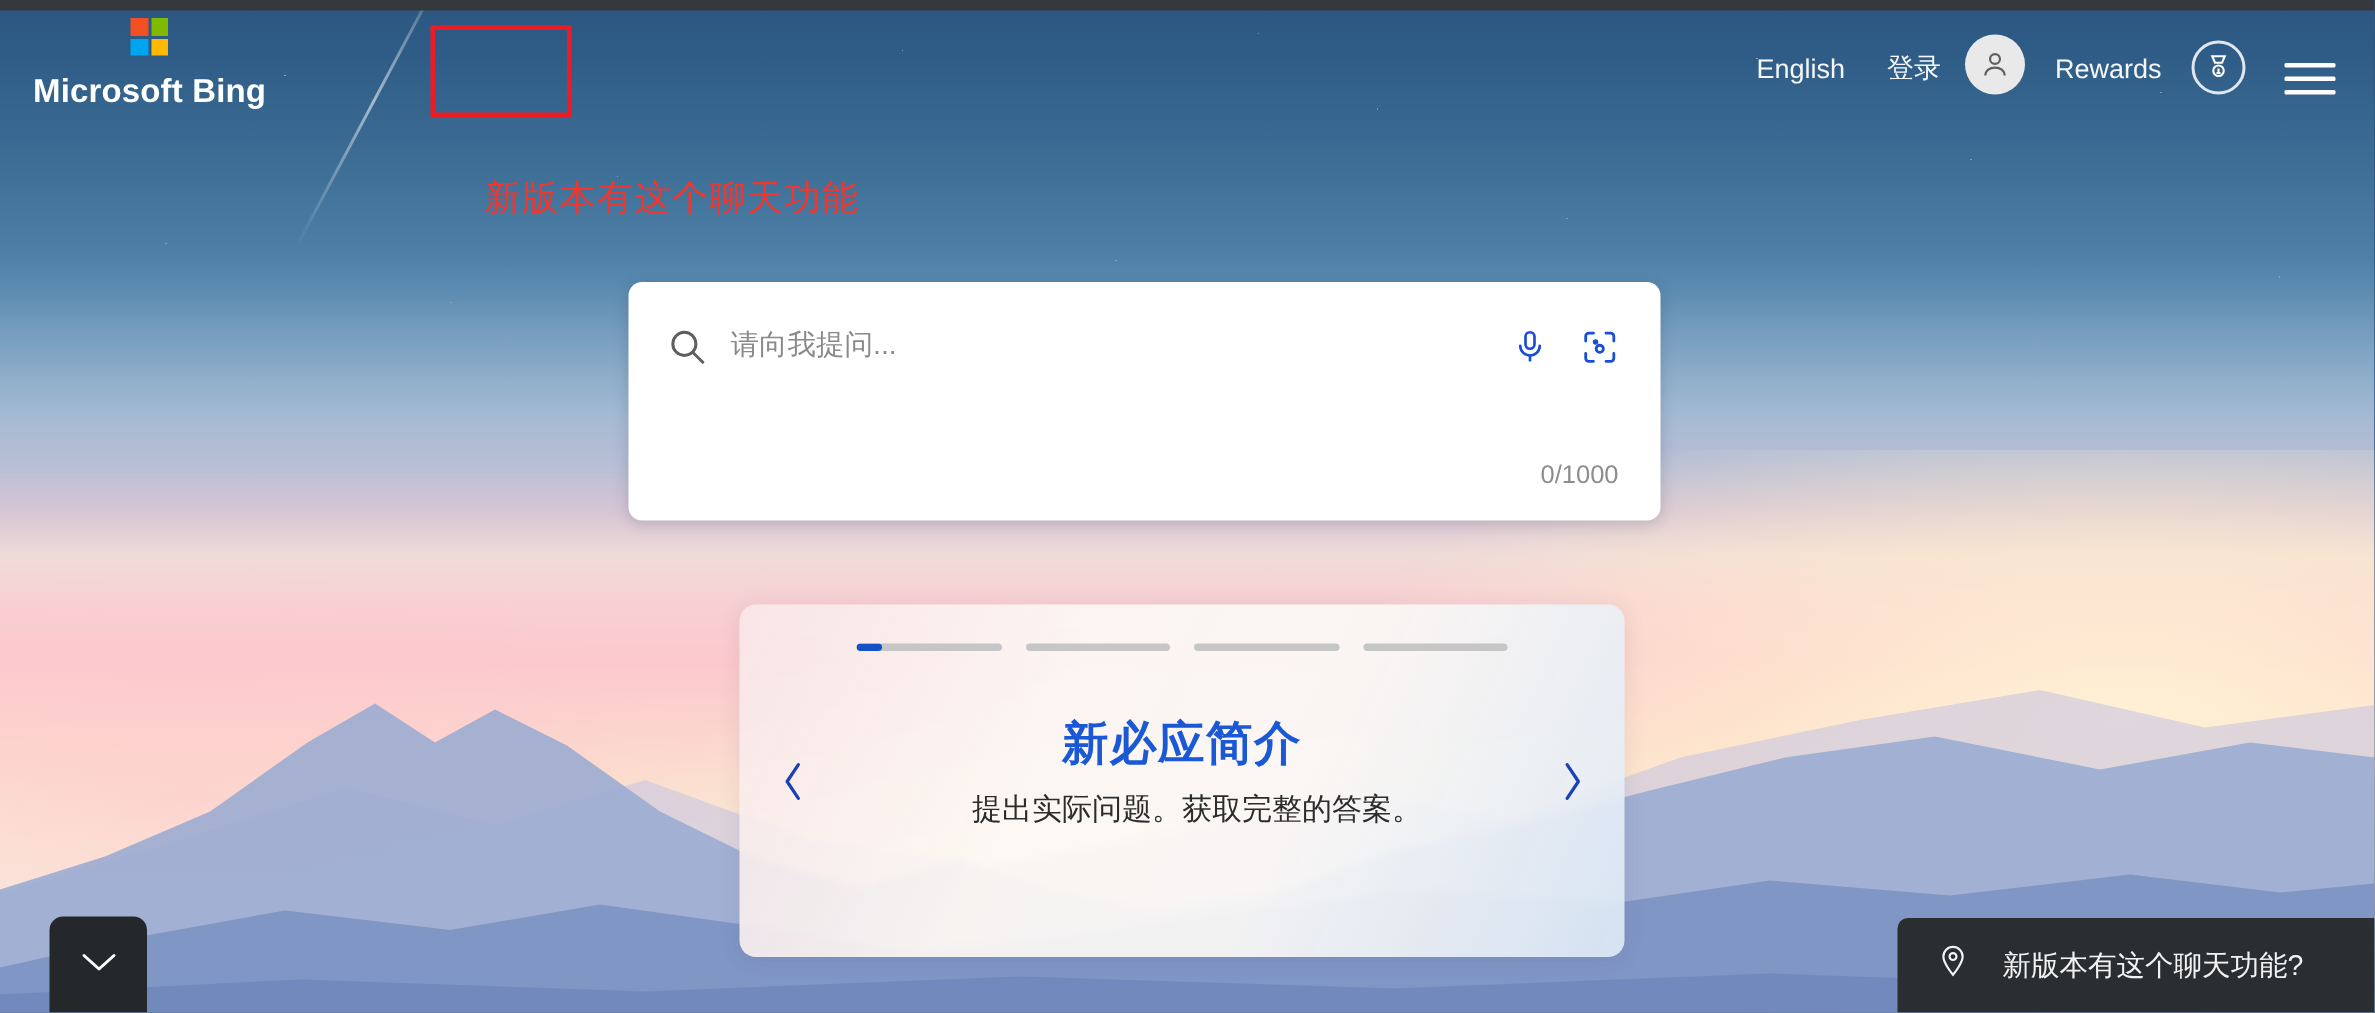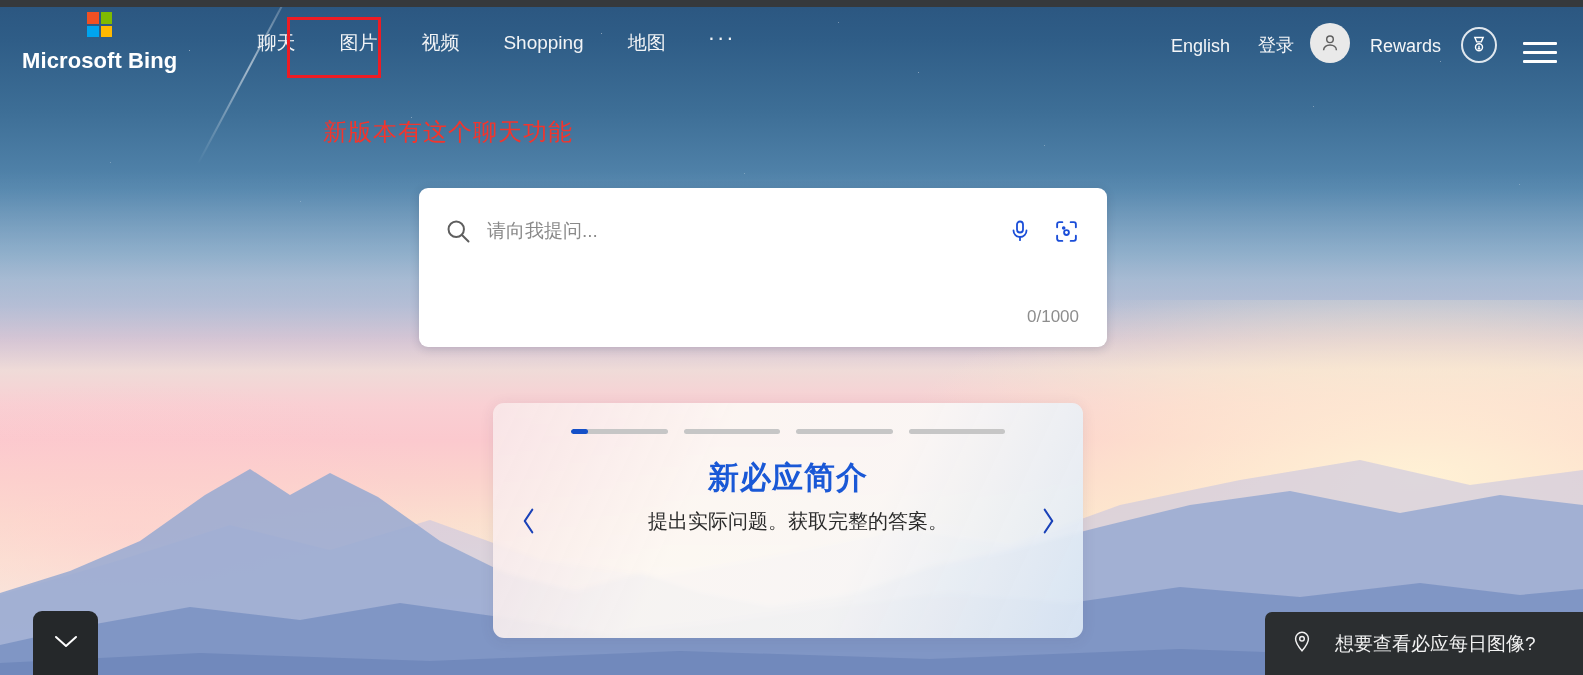"聊天" nav.main-nav { html: <nav> <span>聊天</span> <span>图片</span> <span>视频</span> <span>Shopping</span> <span>地图</span> <span>···</span> </nav> -> none }
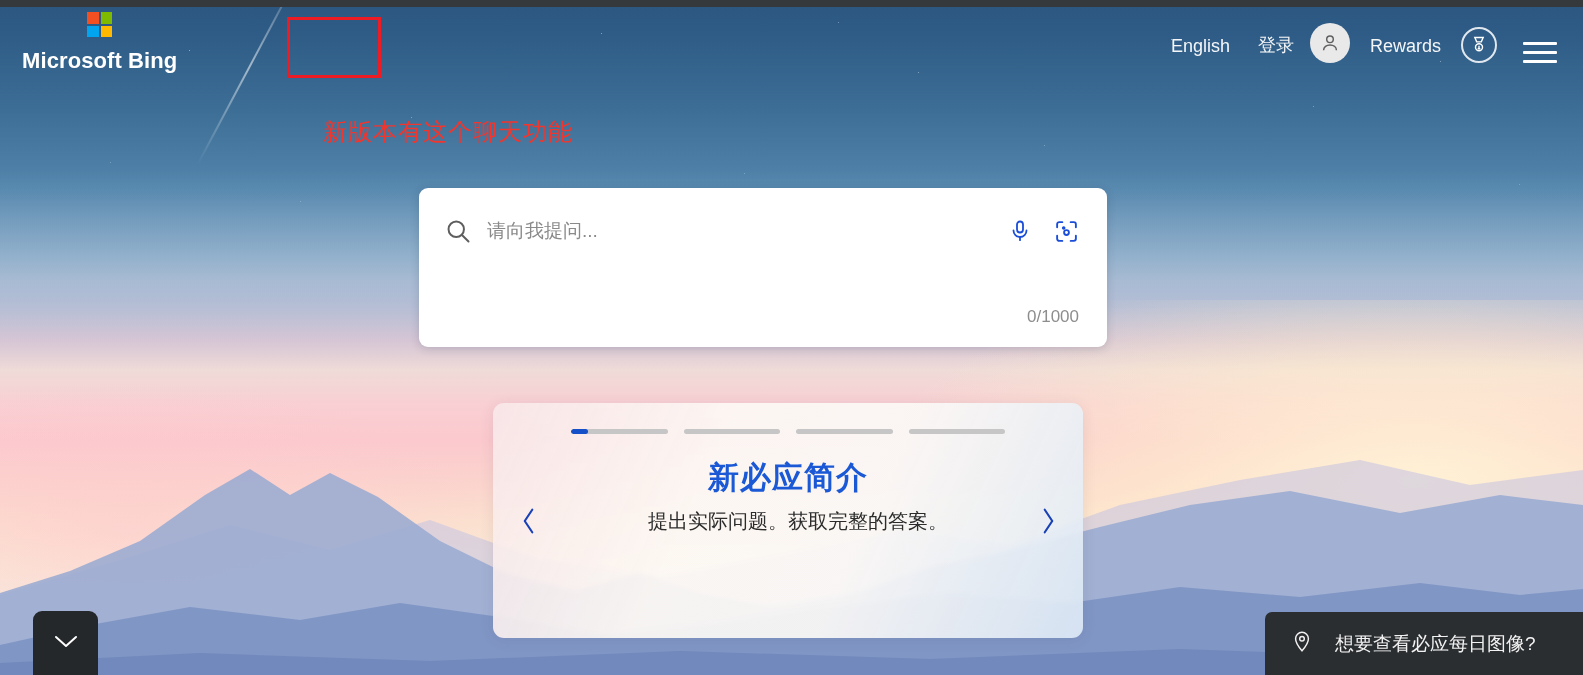"新必应简介" .c-title { margin-top: 23px -> 41px }
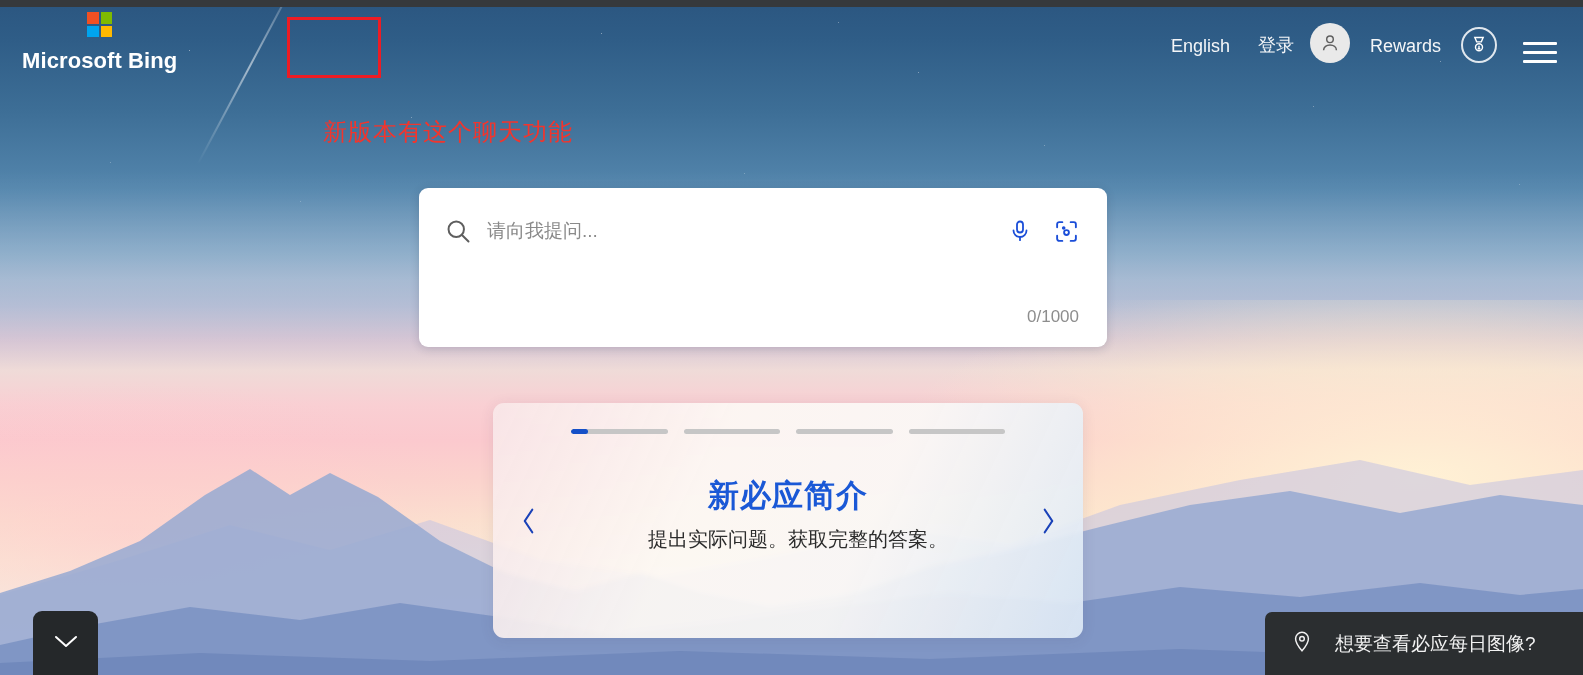"想要查看必应每日图像?" span.tip-text { text: 想要查看必应每日图像 -> 新版本有这个聊天功能 }
